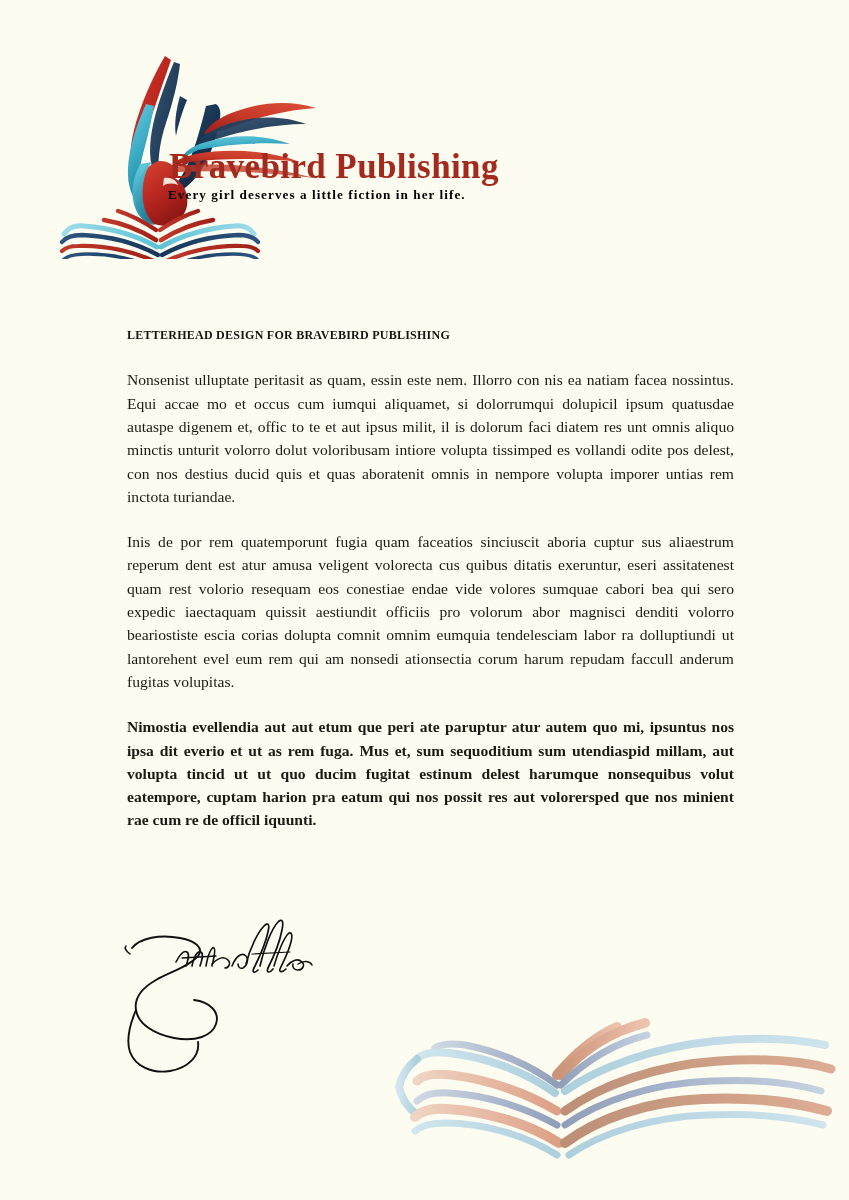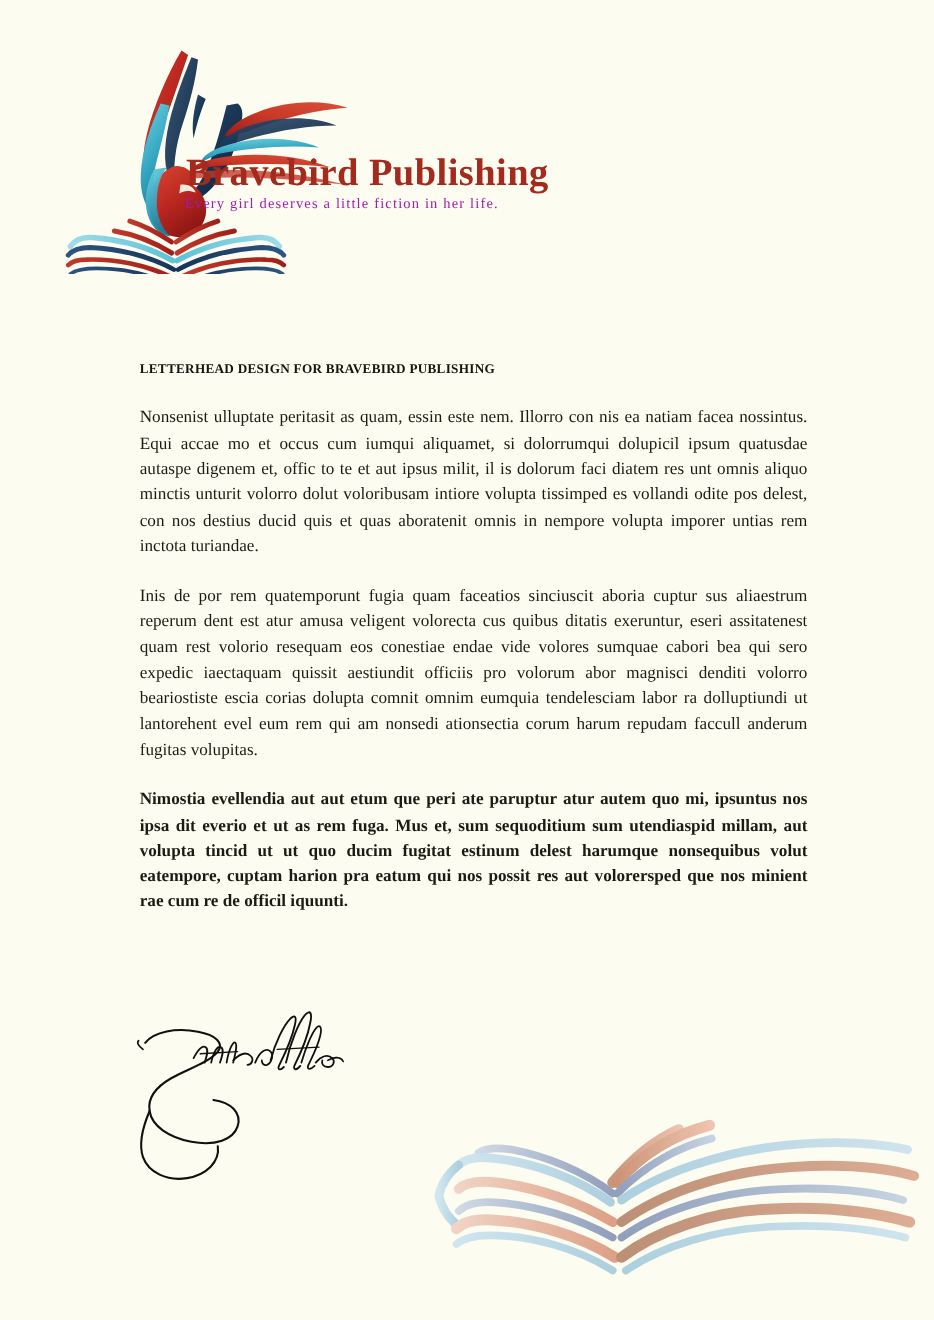"Bravebird Publishing" #letterhead-logo { top: 34px -> 44px }
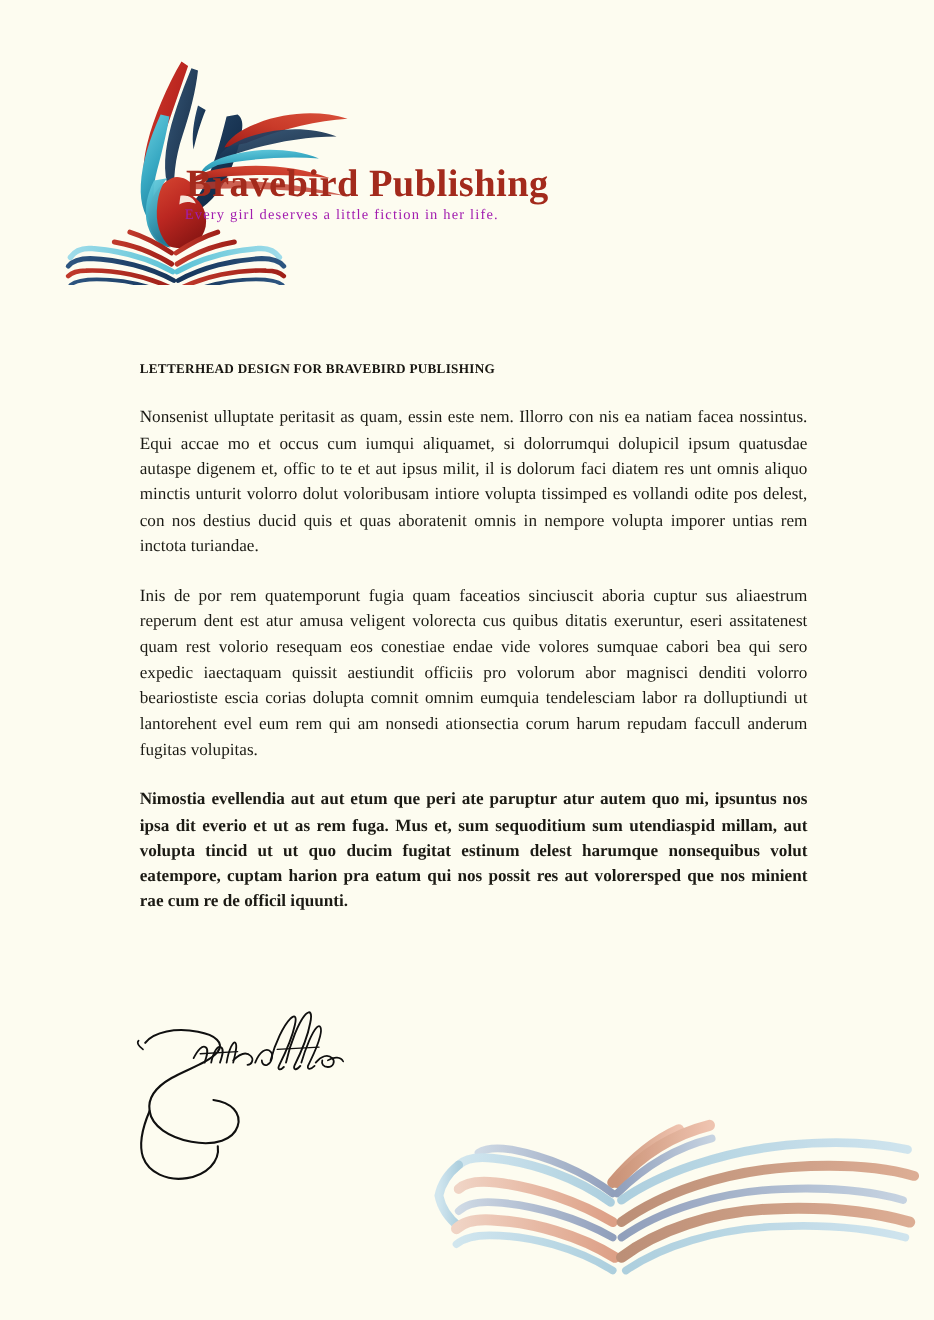"Every girl deserves a little" #brand-tagline { color: #a21caf -> #000000; font-weight: 400 -> 700 }
